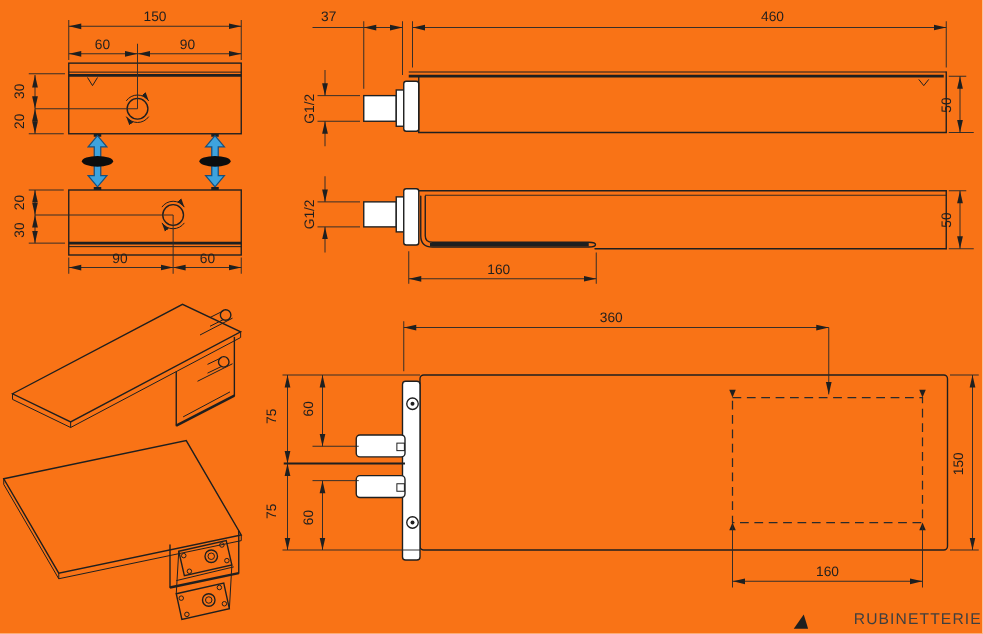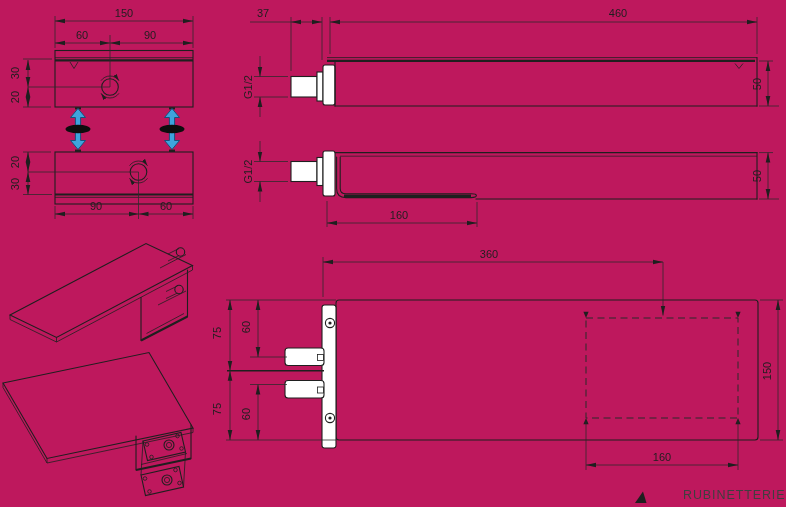"150" .canvas { background: #be185d -> #f97316 }
